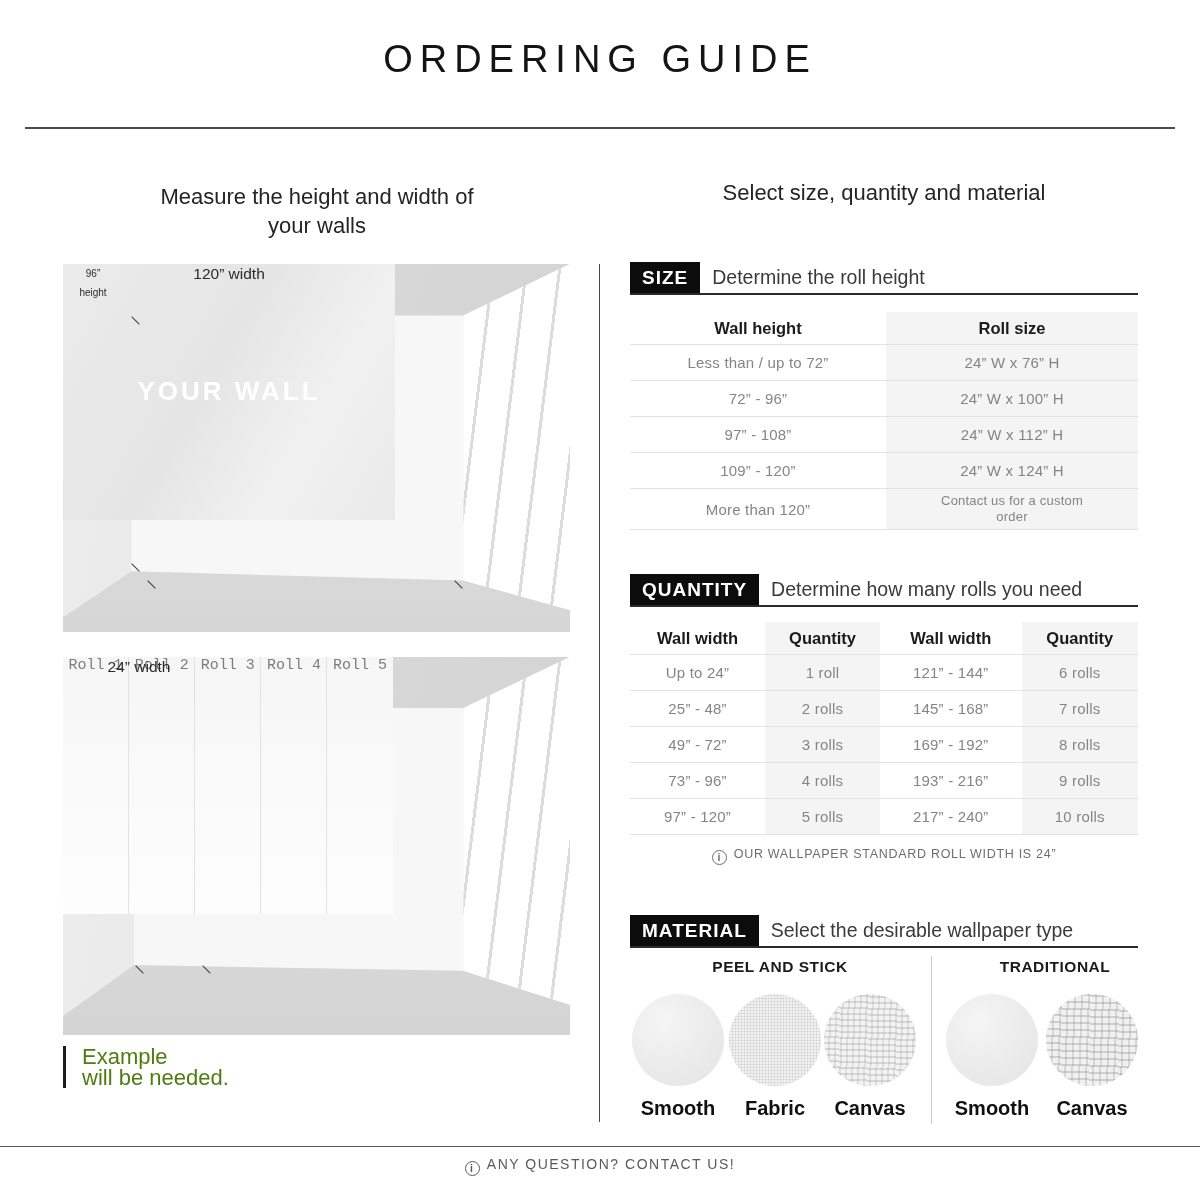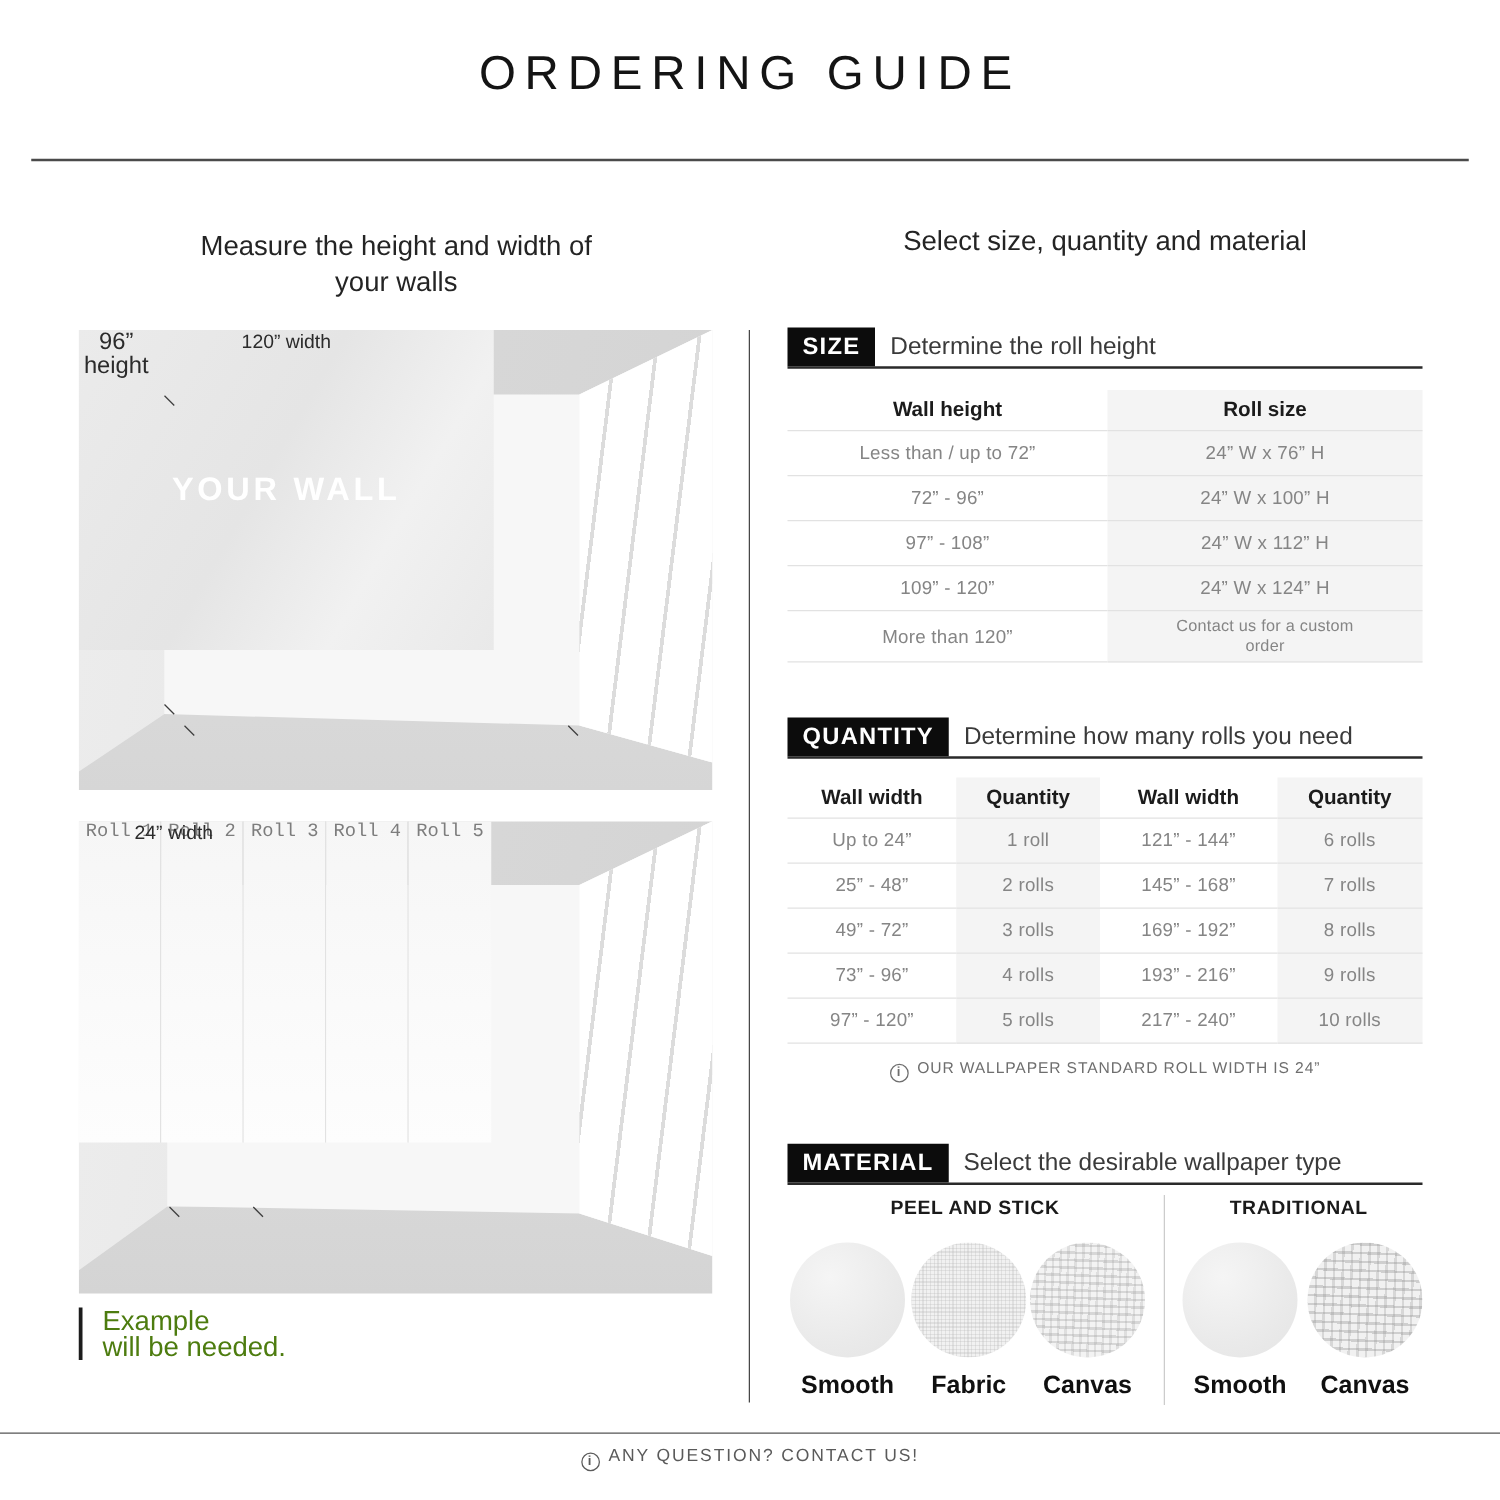"96”" .lbl { font-size: 19px -> 10px }
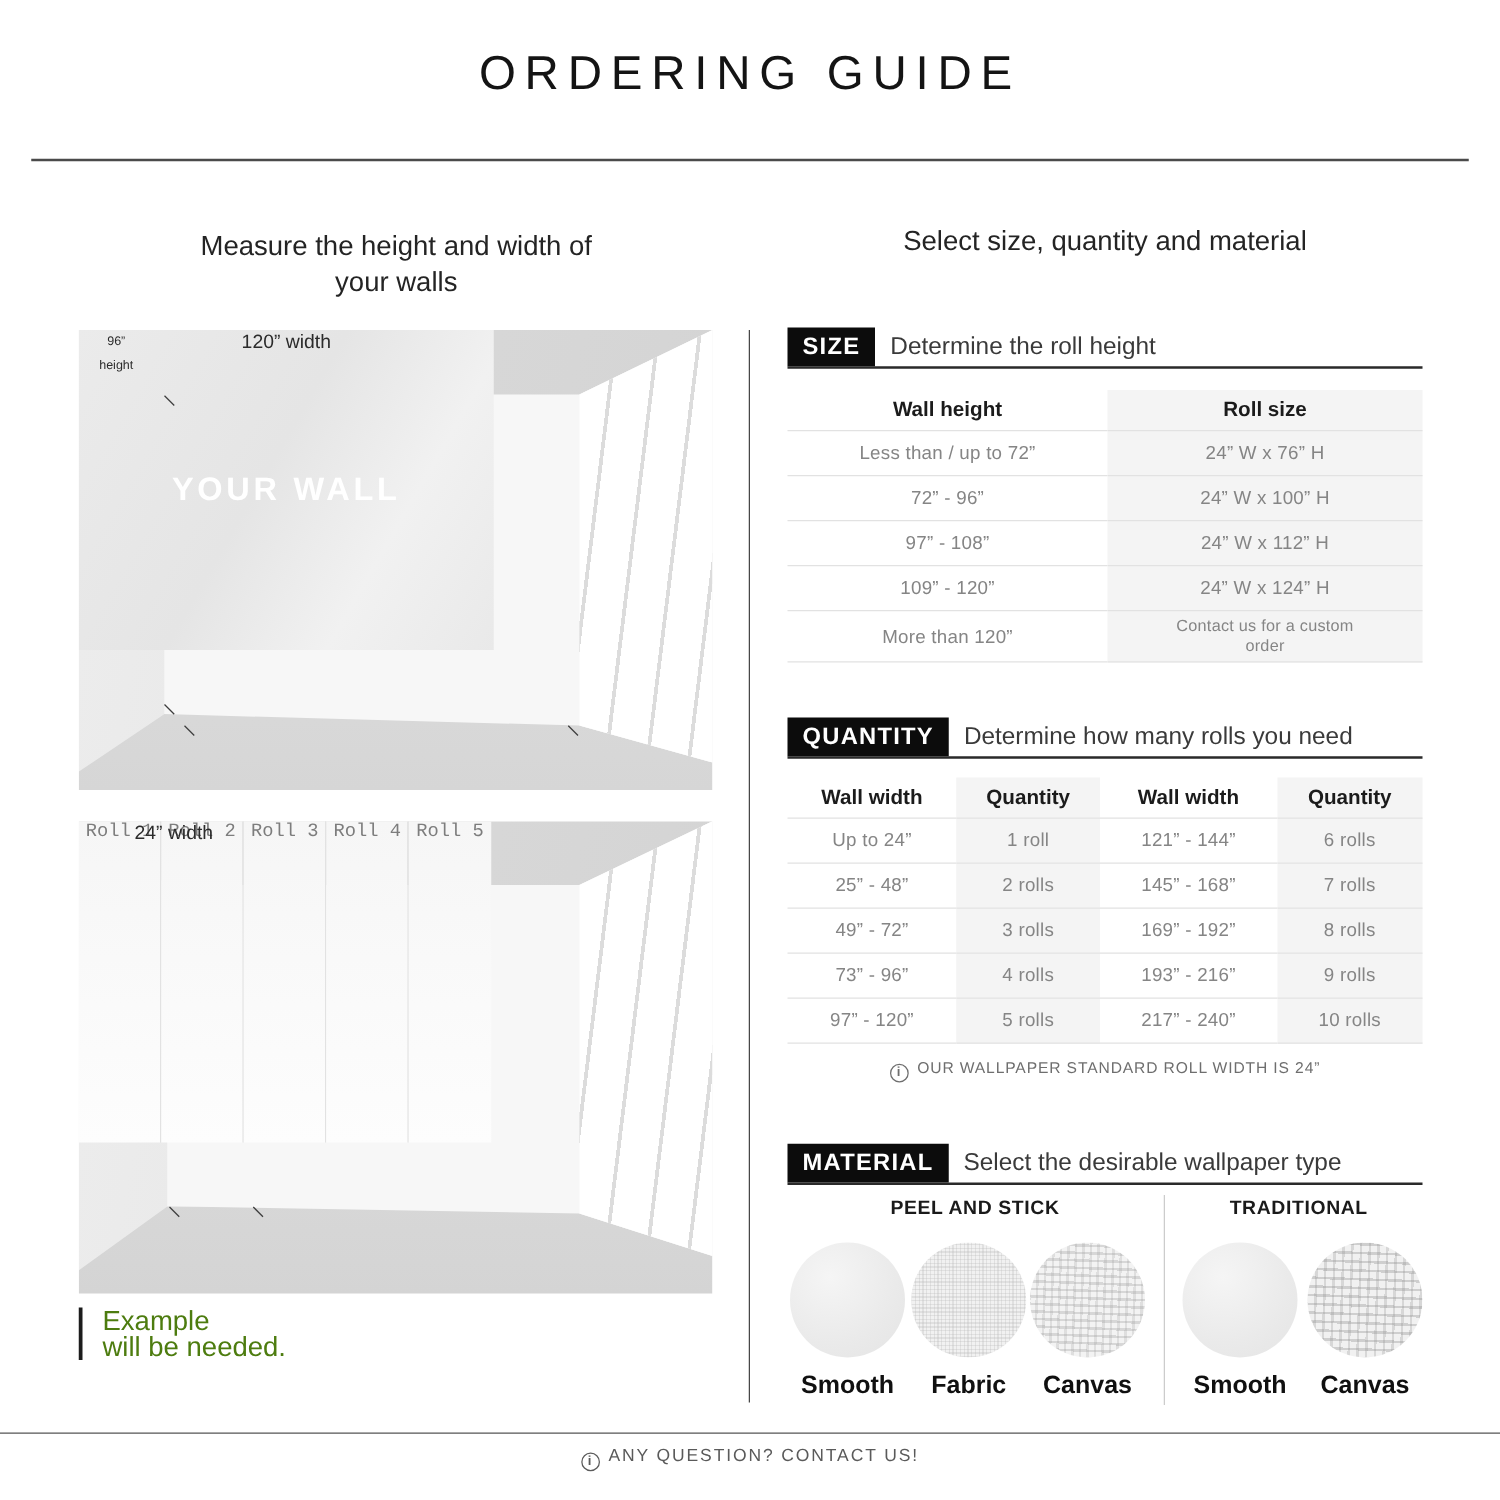"TRADITIONAL" .grp2-title { left: 310px -> 326px }
